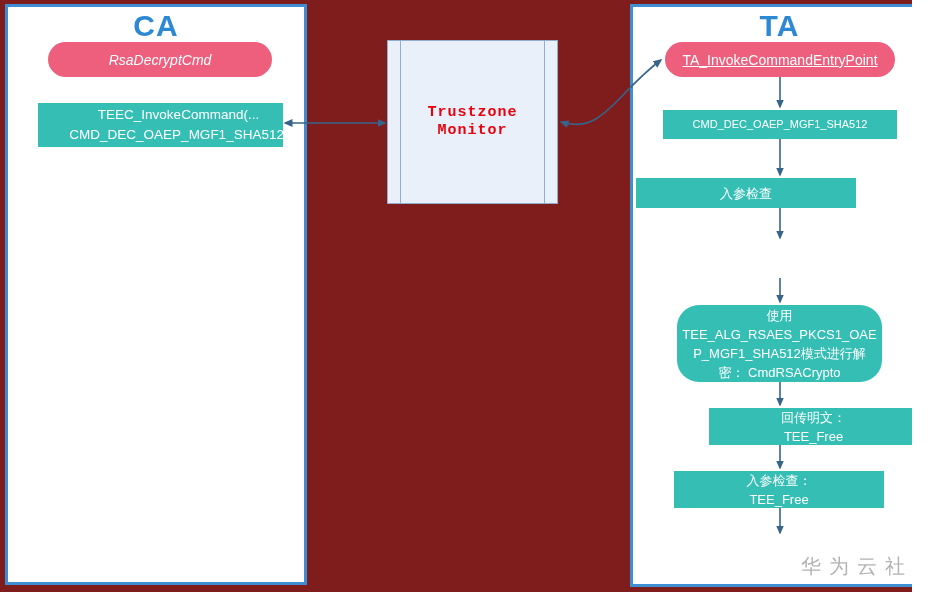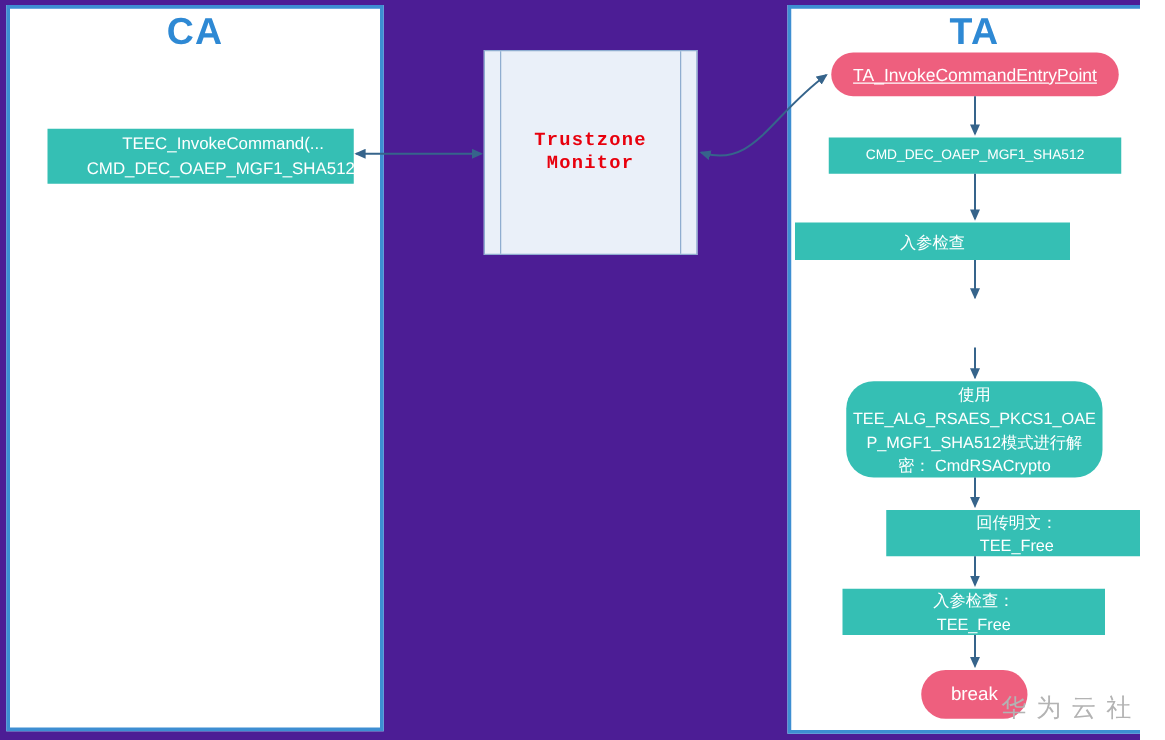"CA" #stage { background: #4c1d95 -> #7f1d1d }
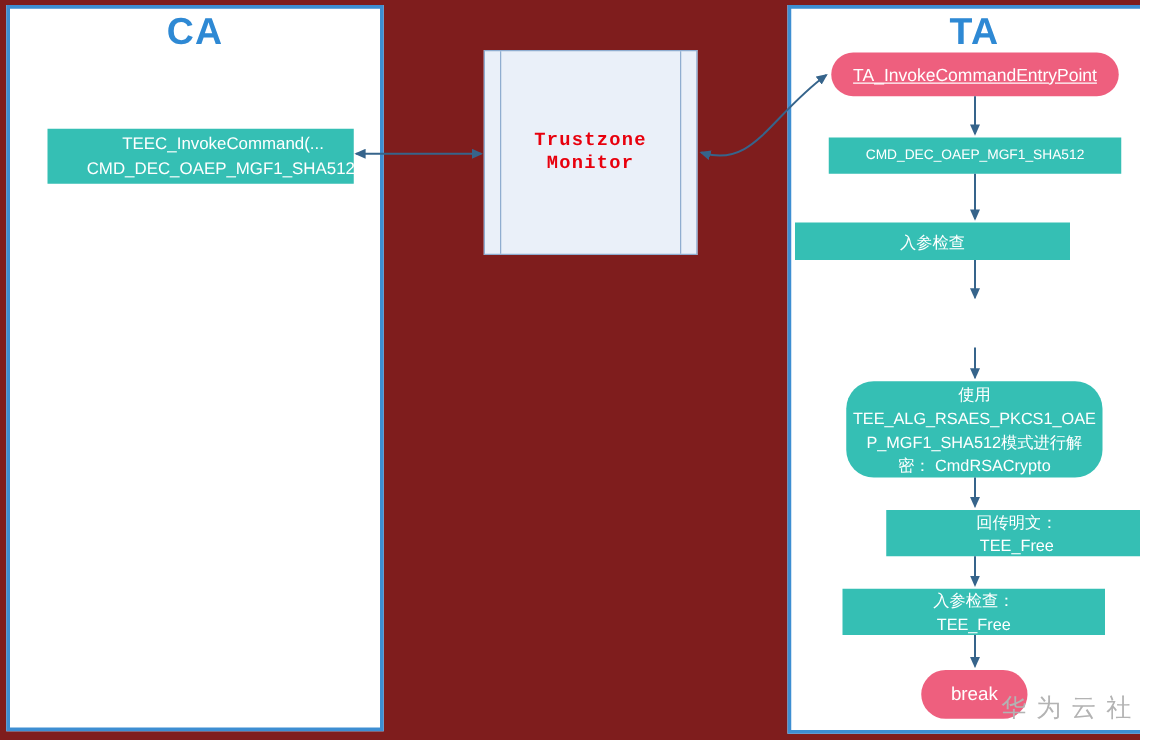"RsaDecryptCmd" div.pill { html: none -> <div>RsaDecryptCmd</div> }
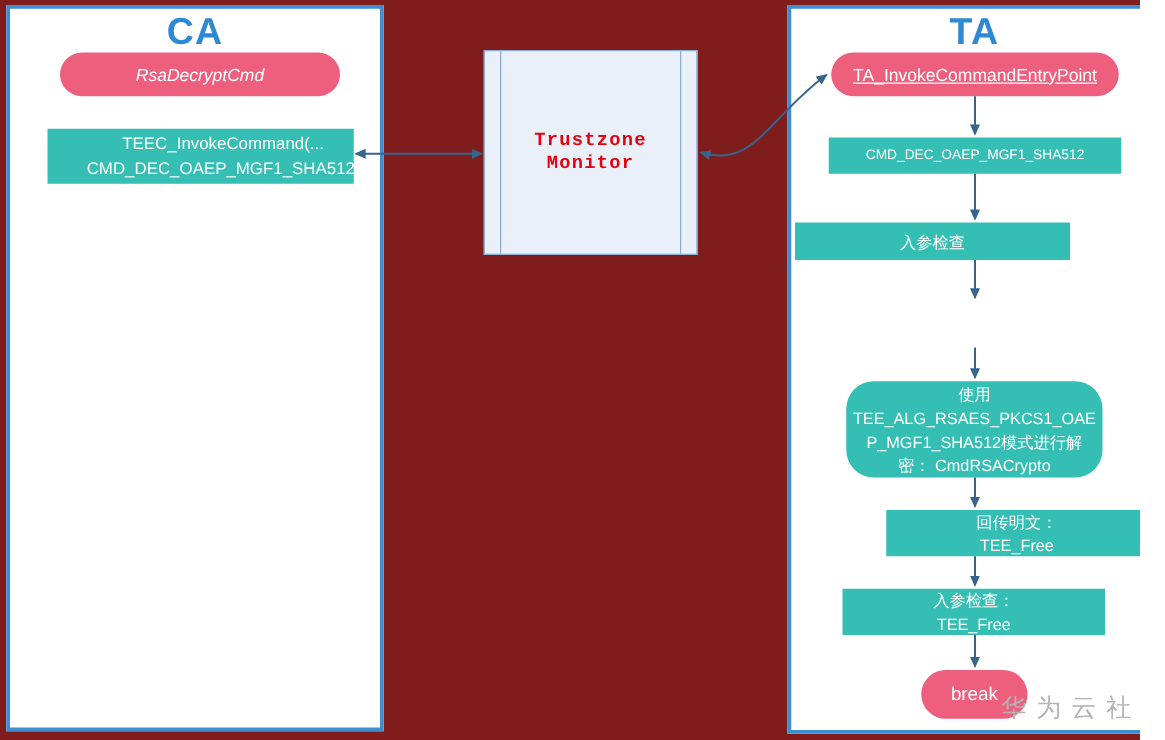"break" div.pill { html: <div>break</div> -> none }
